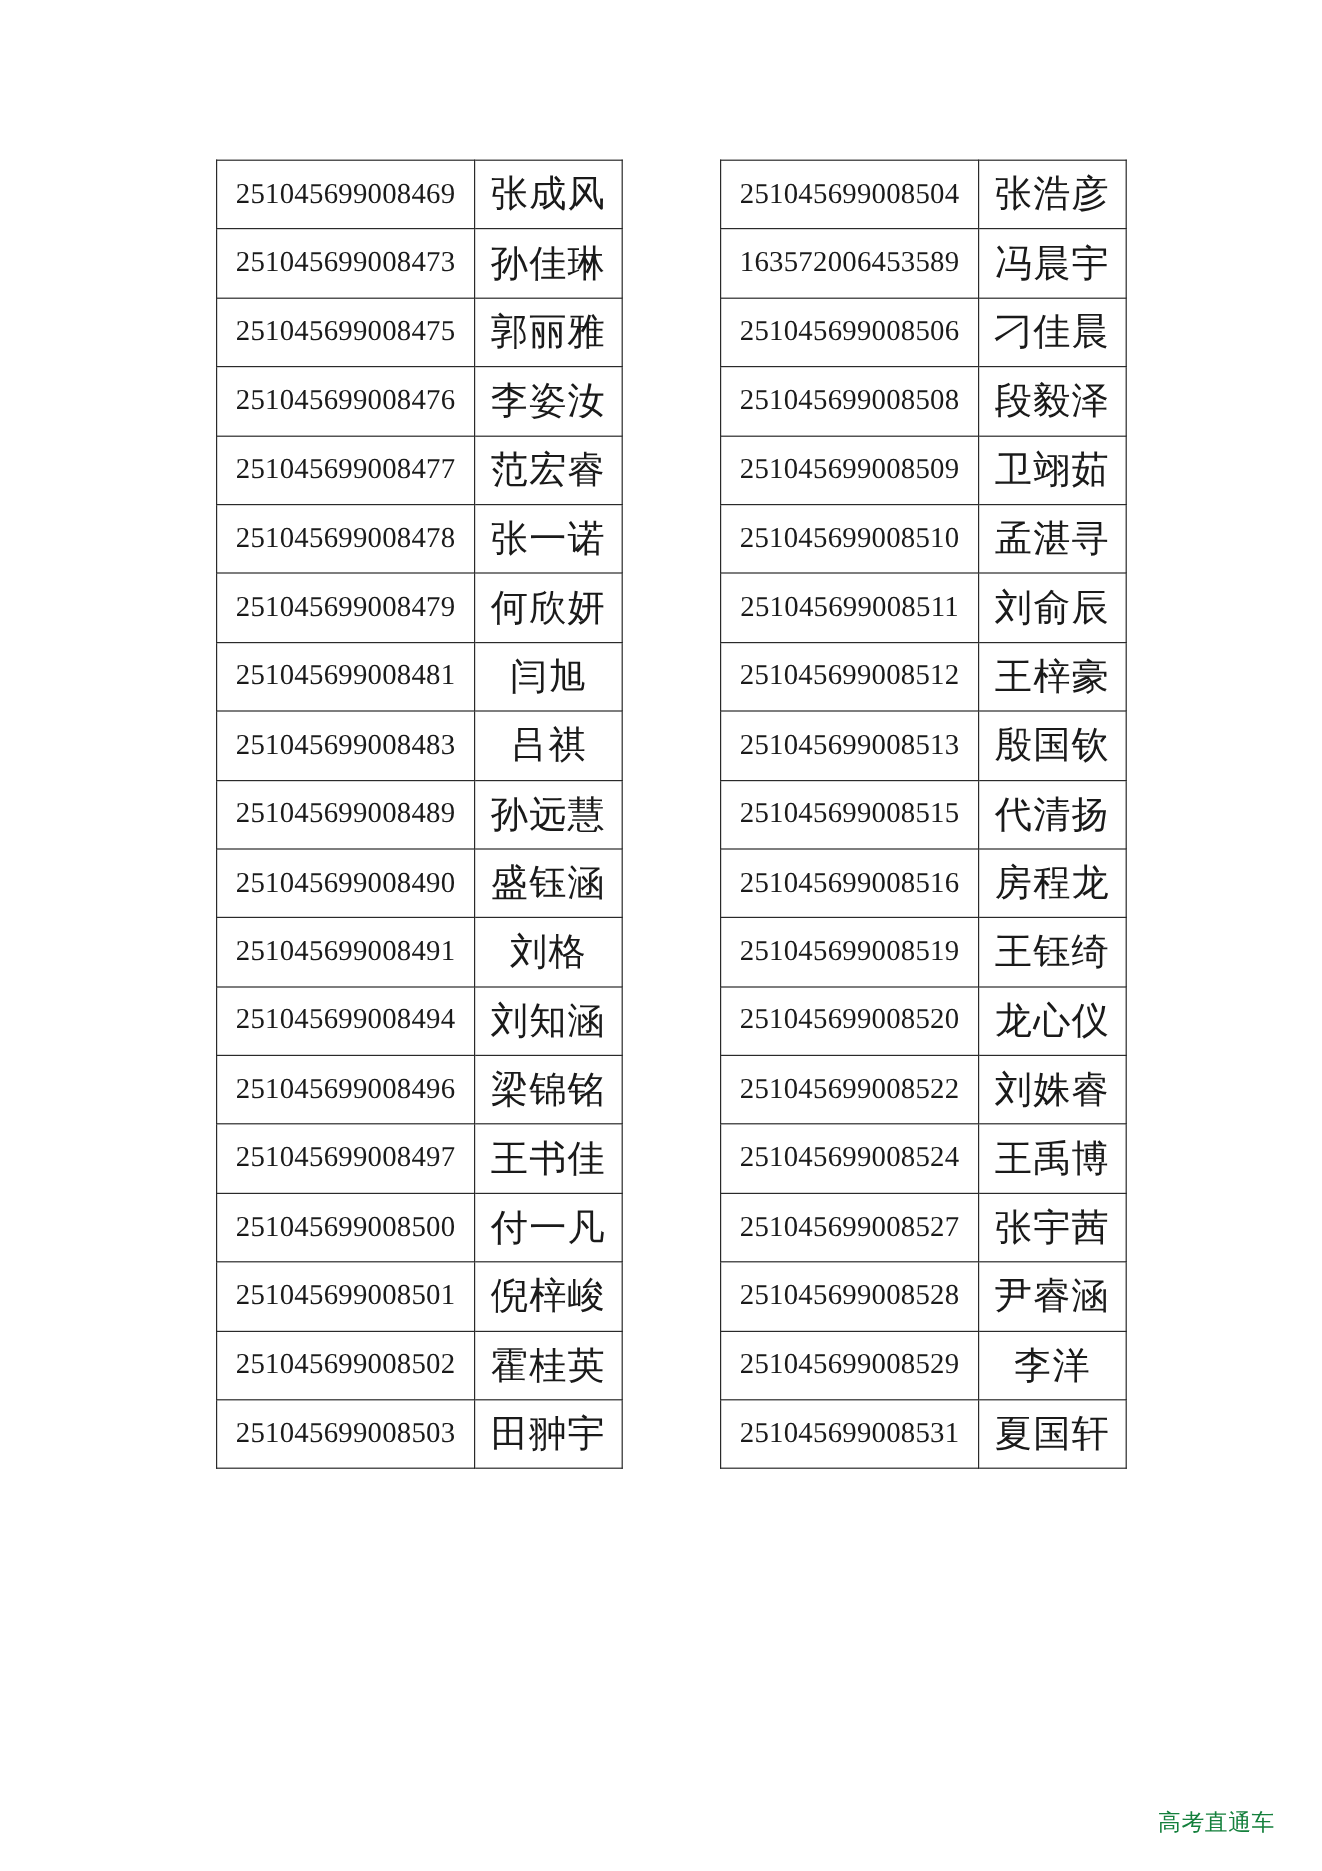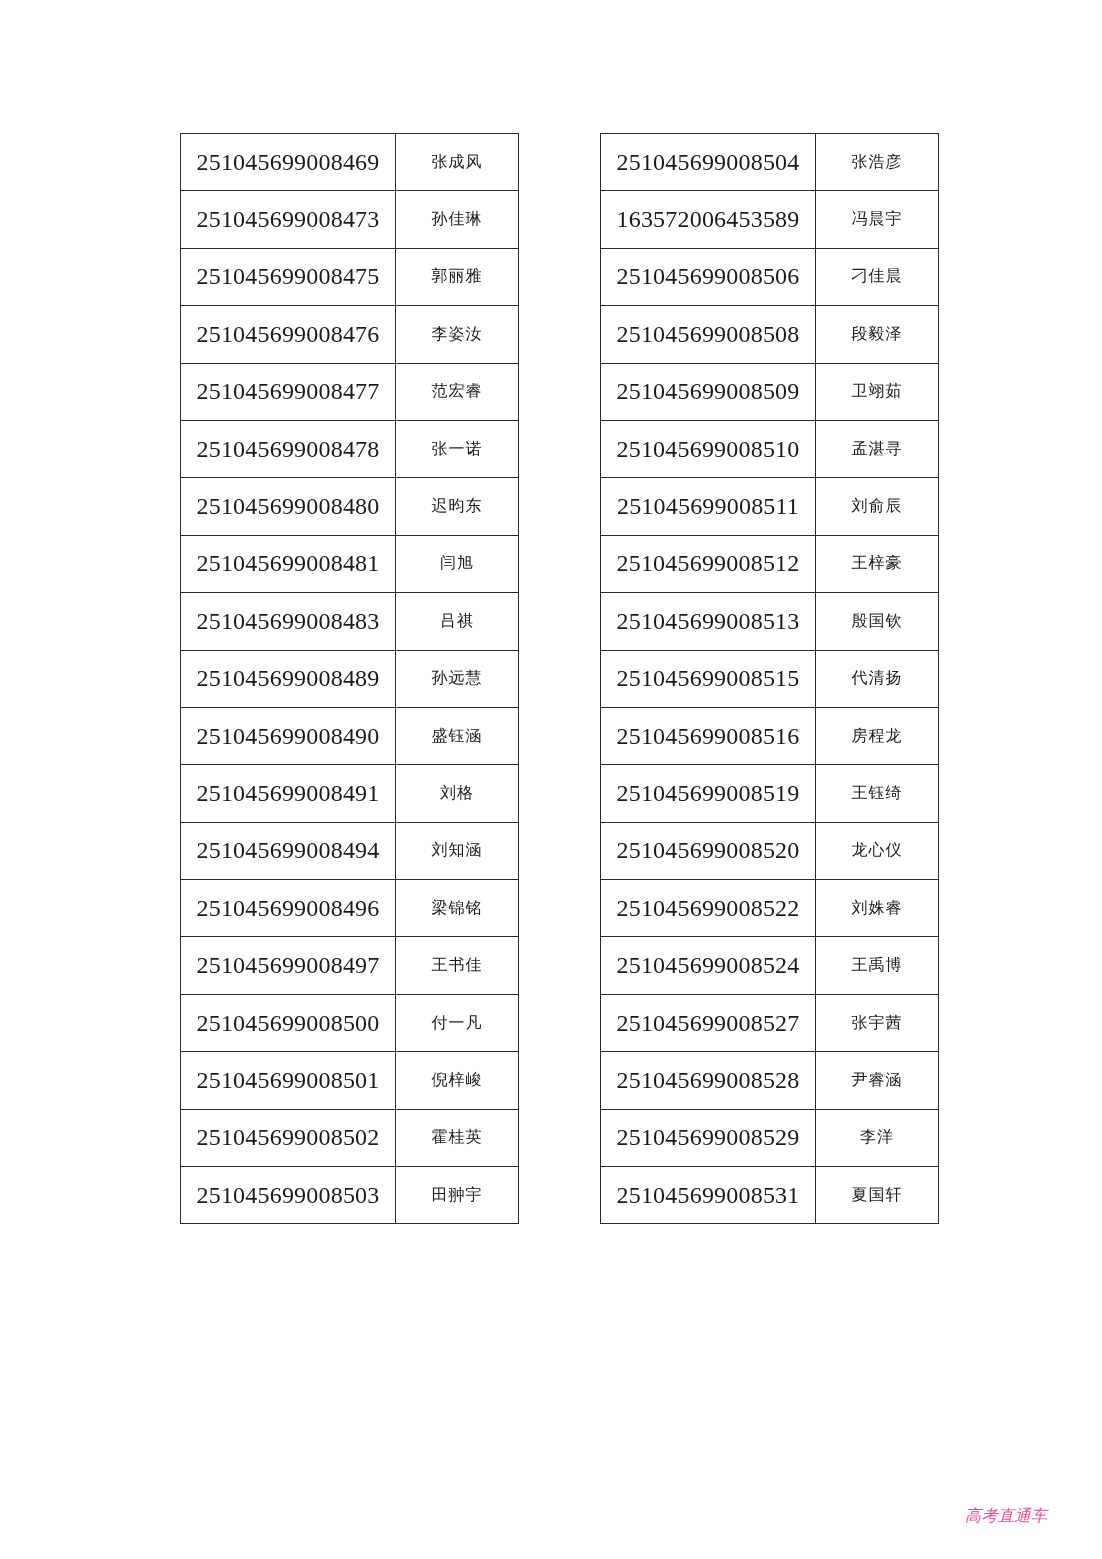"张成风" table.list td.name { font-size: 16px -> 31px }
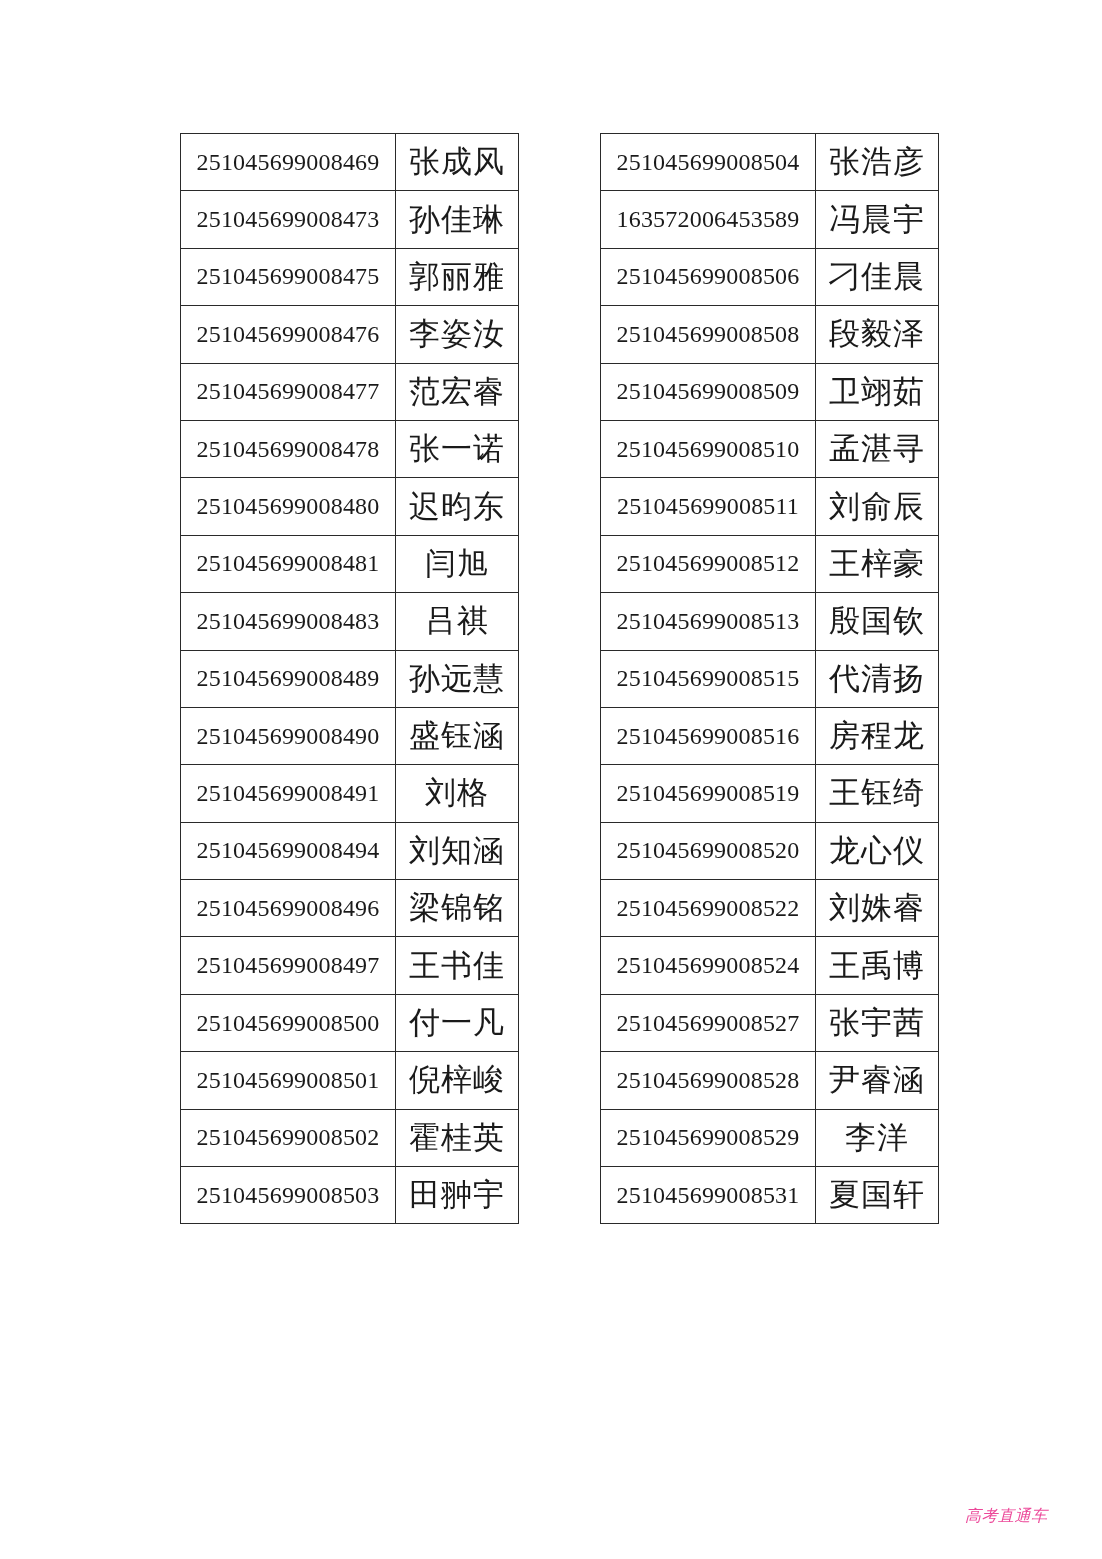"251045699008479" tr { html: none -> <tr> <td>251045699008479</td> <td>何欣妍</td> </tr> }
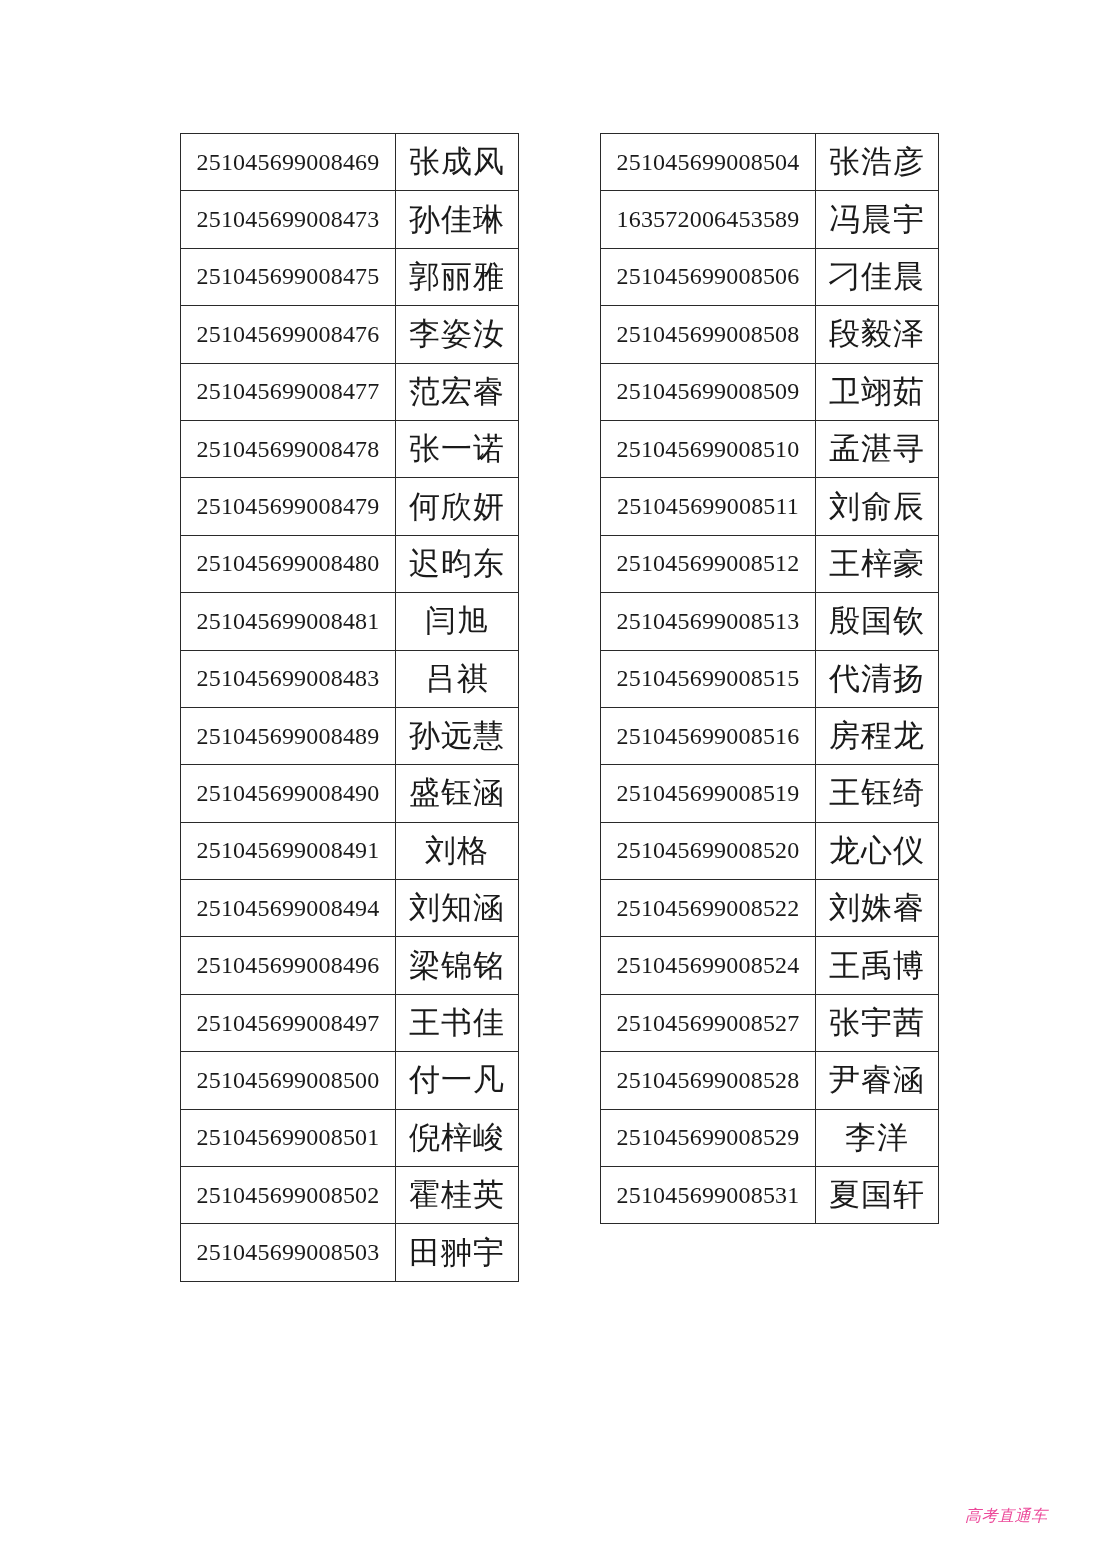"251045699008480" tr { html: <tr> <td>251045699008480</td> <td>迟昀东</td> </tr> -> none }
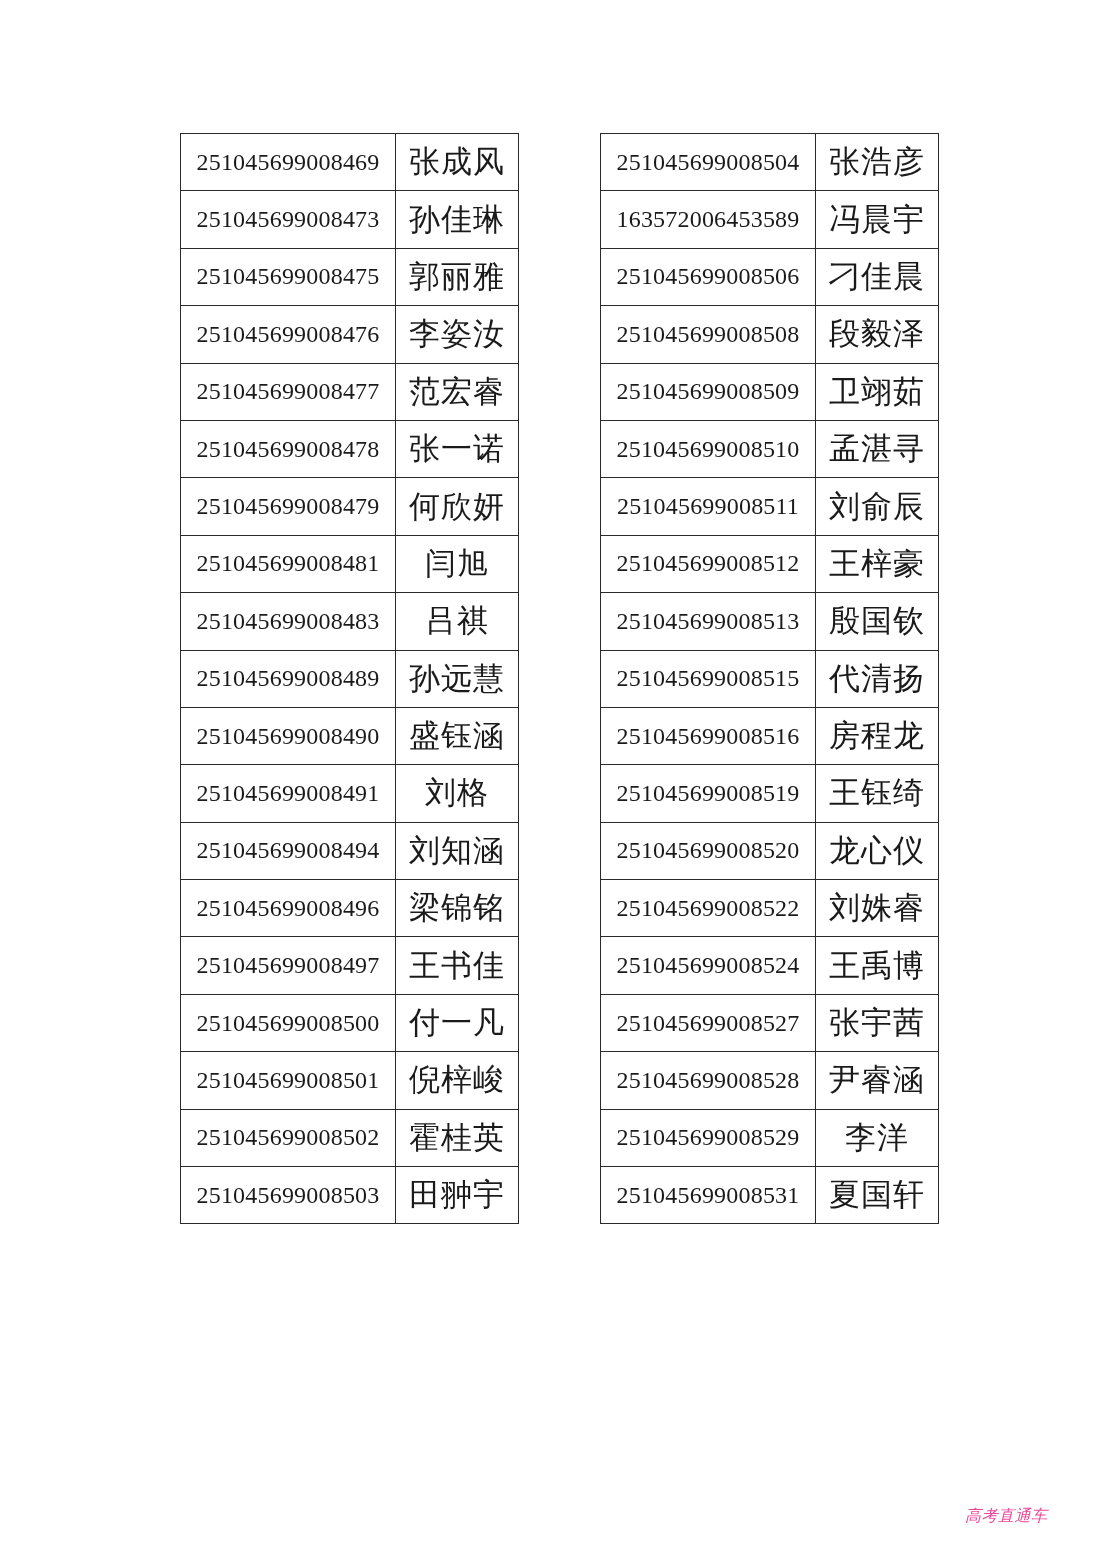"高考直通车" .watermark { color: #ec4899 -> #15803d; font-size: 16px -> 19px; font-style: italic -> none }
